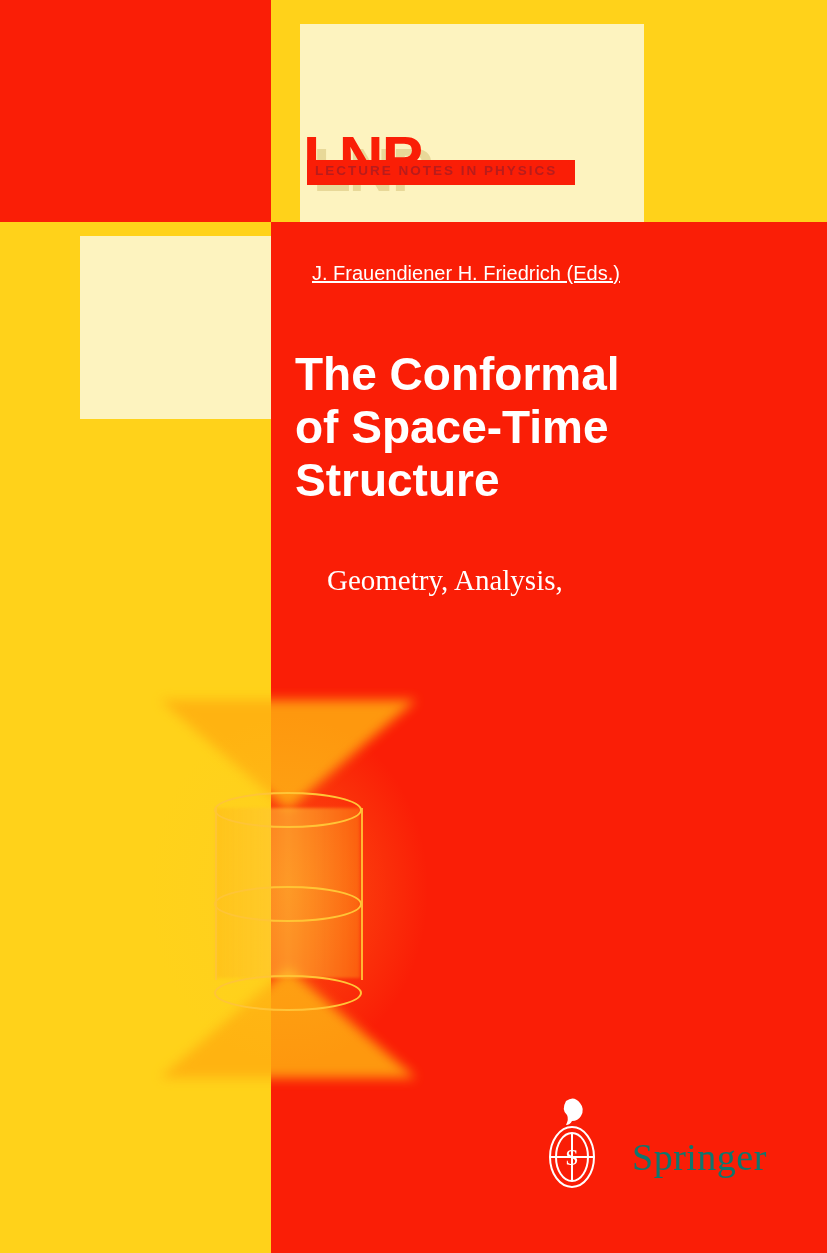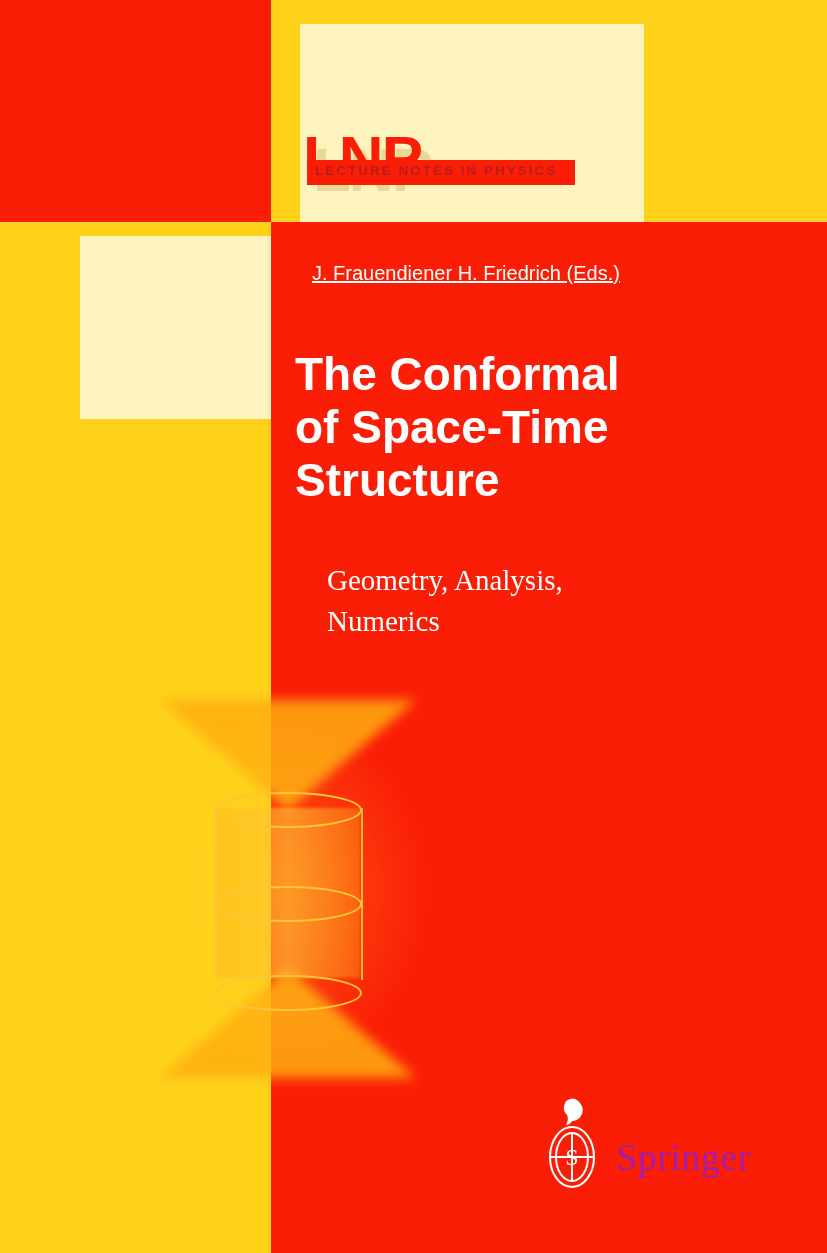"Numerics" span { html: <span>Numerics</span> -> none }
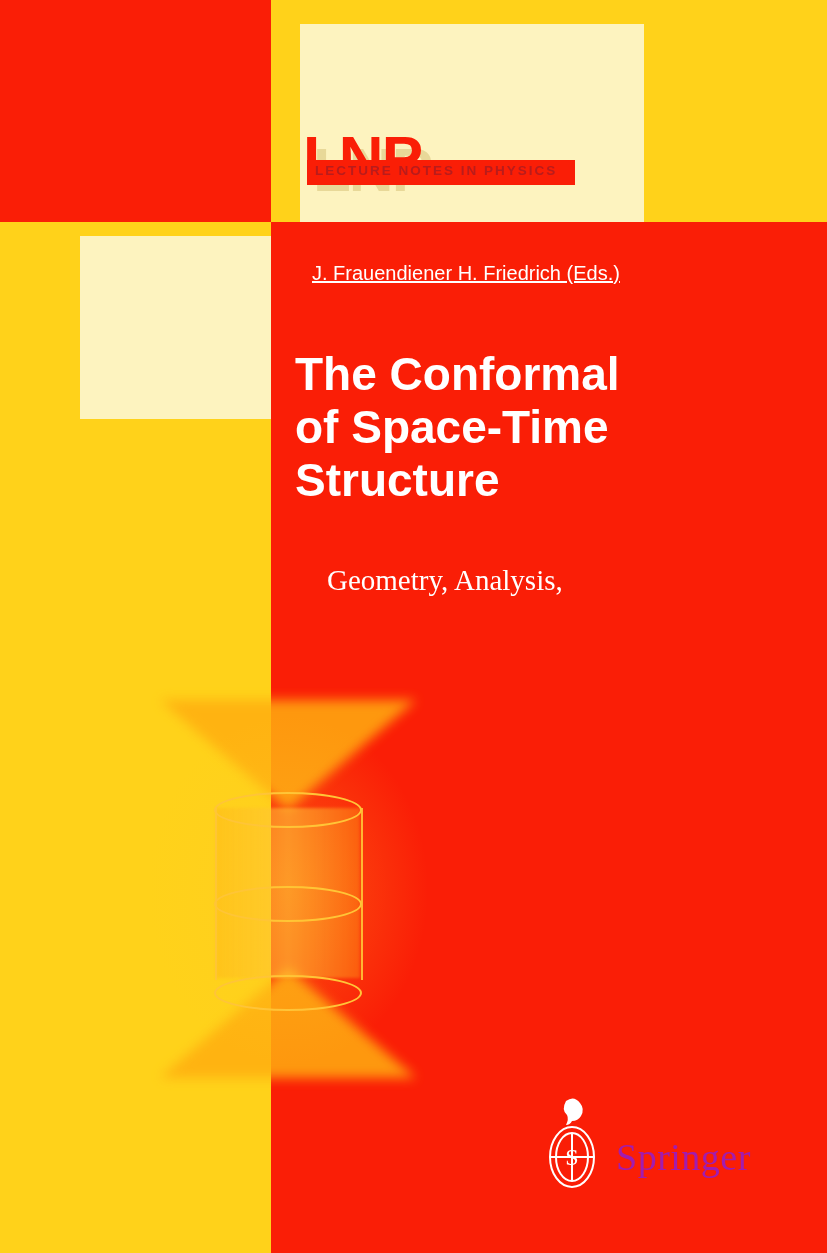"Springer" .springer-word { color: #a21caf -> #0f766e; left: 76px -> 92px }
